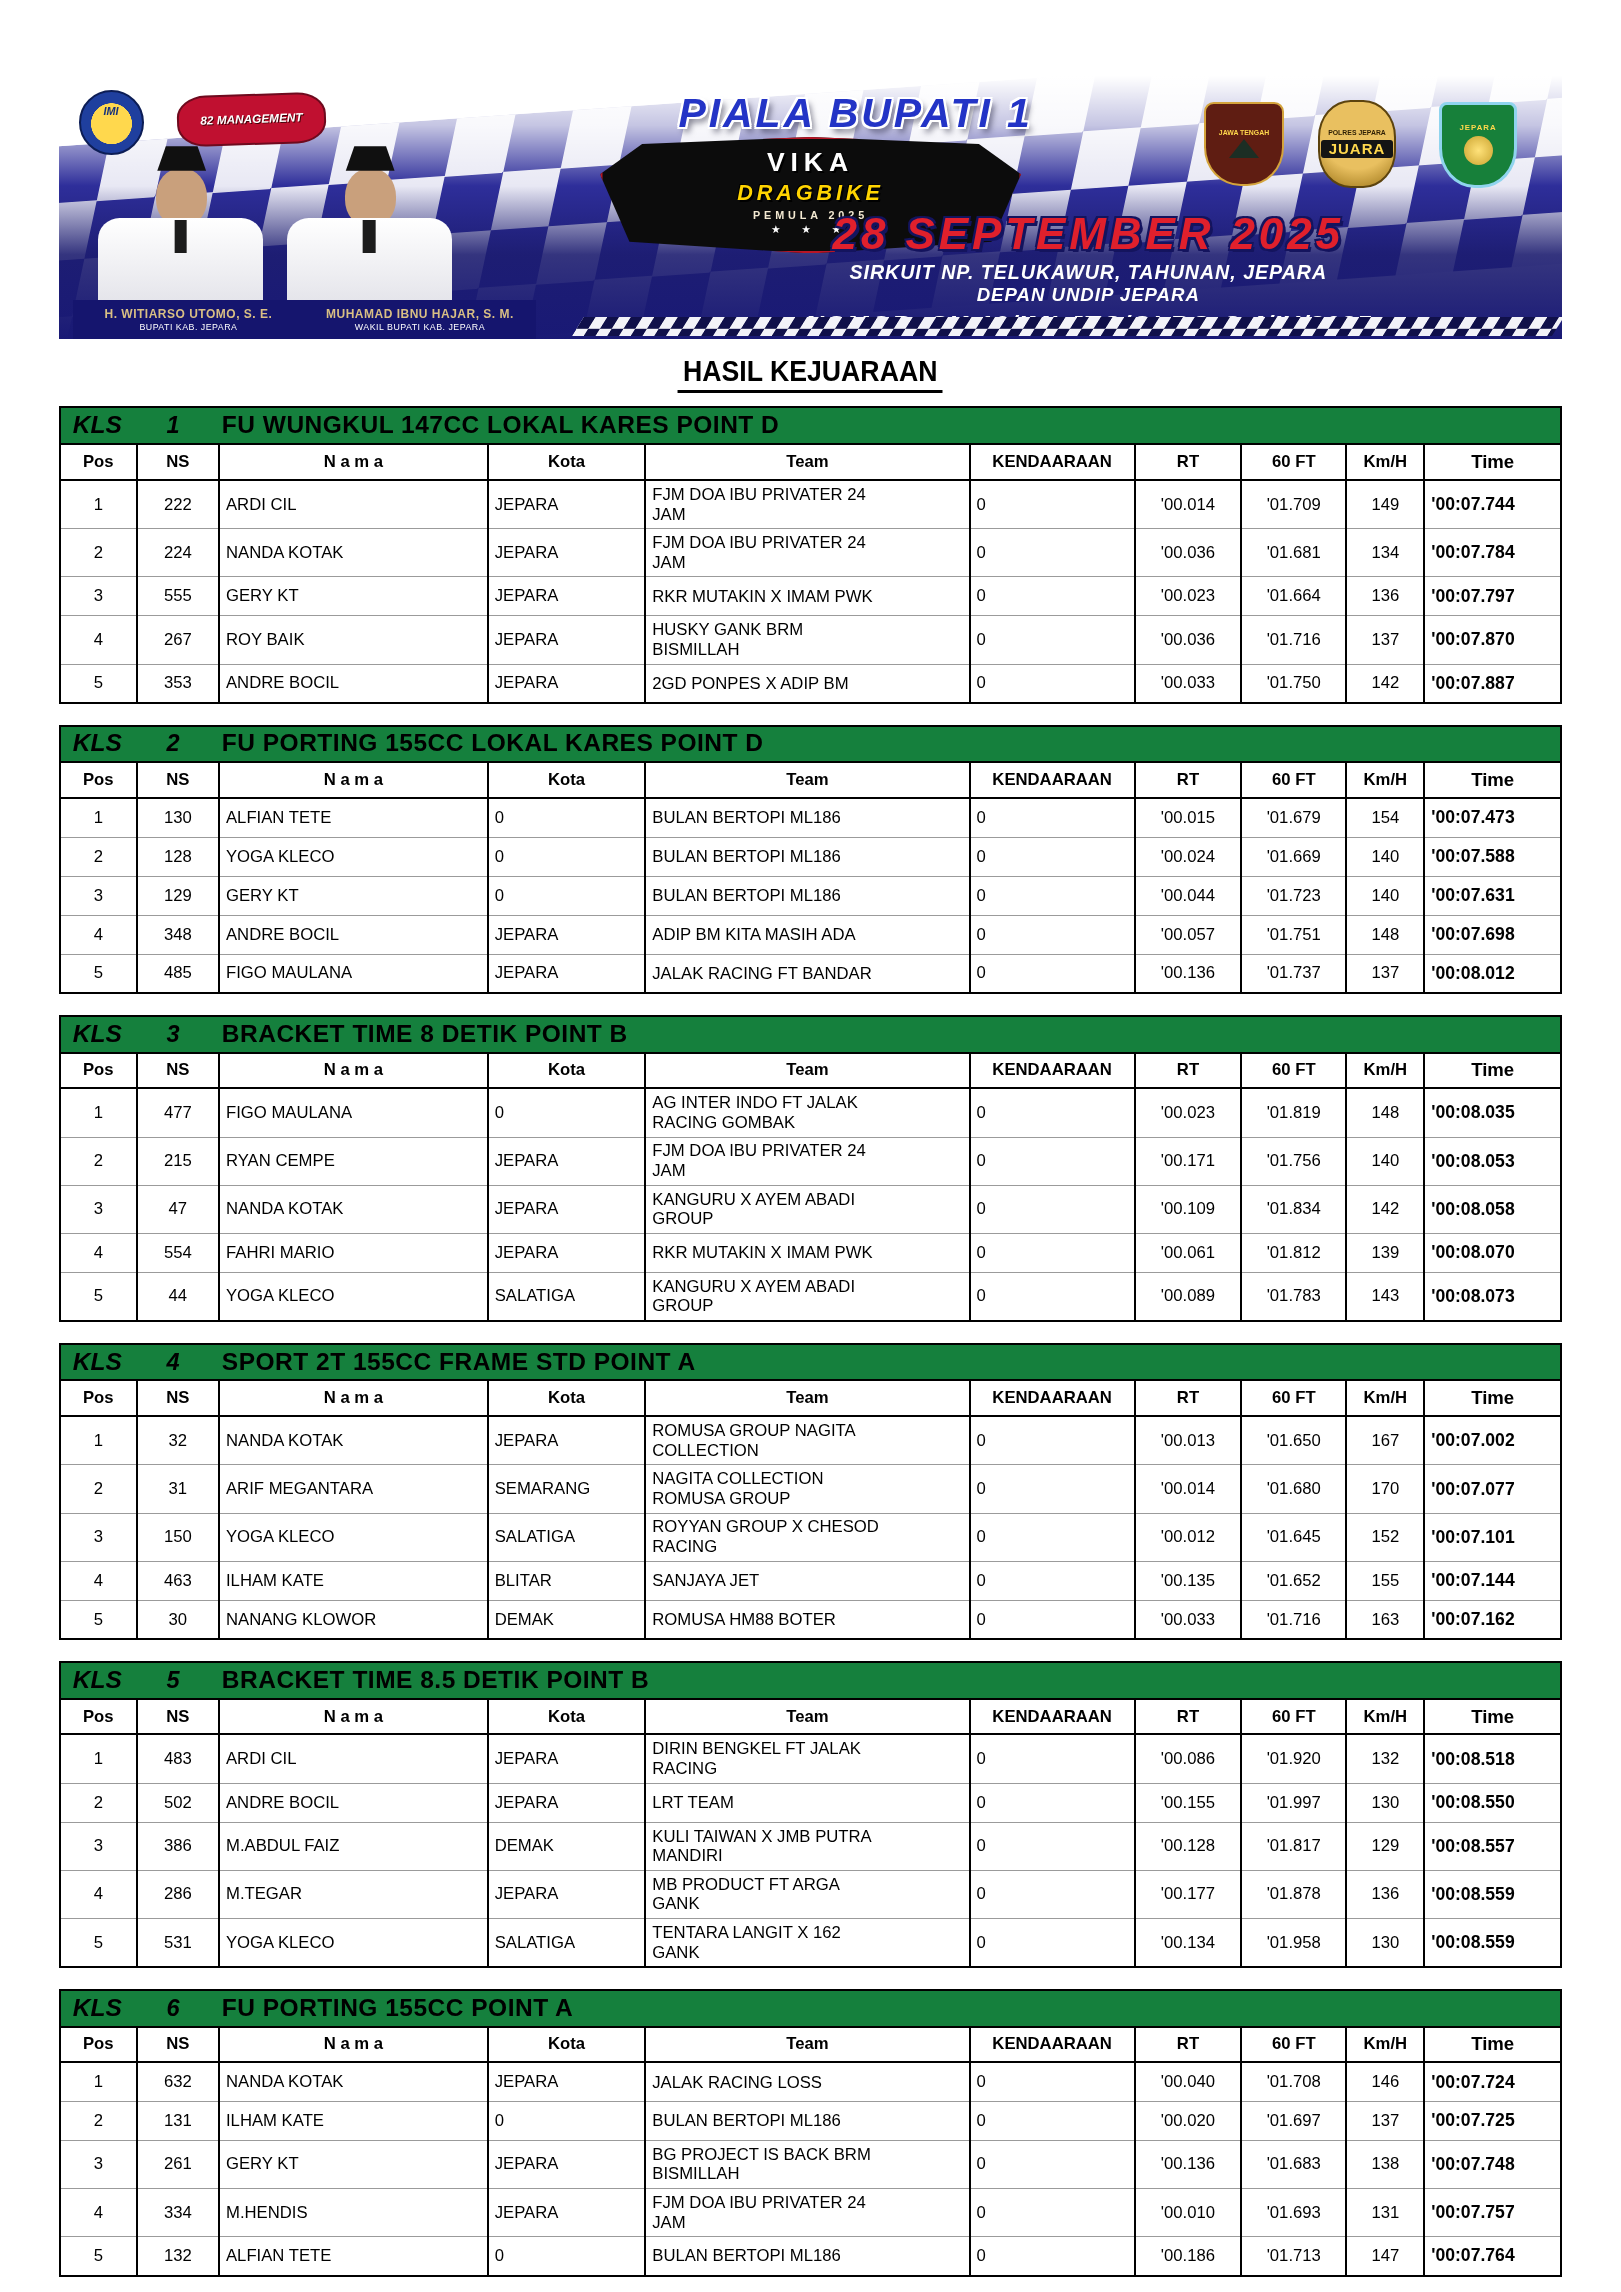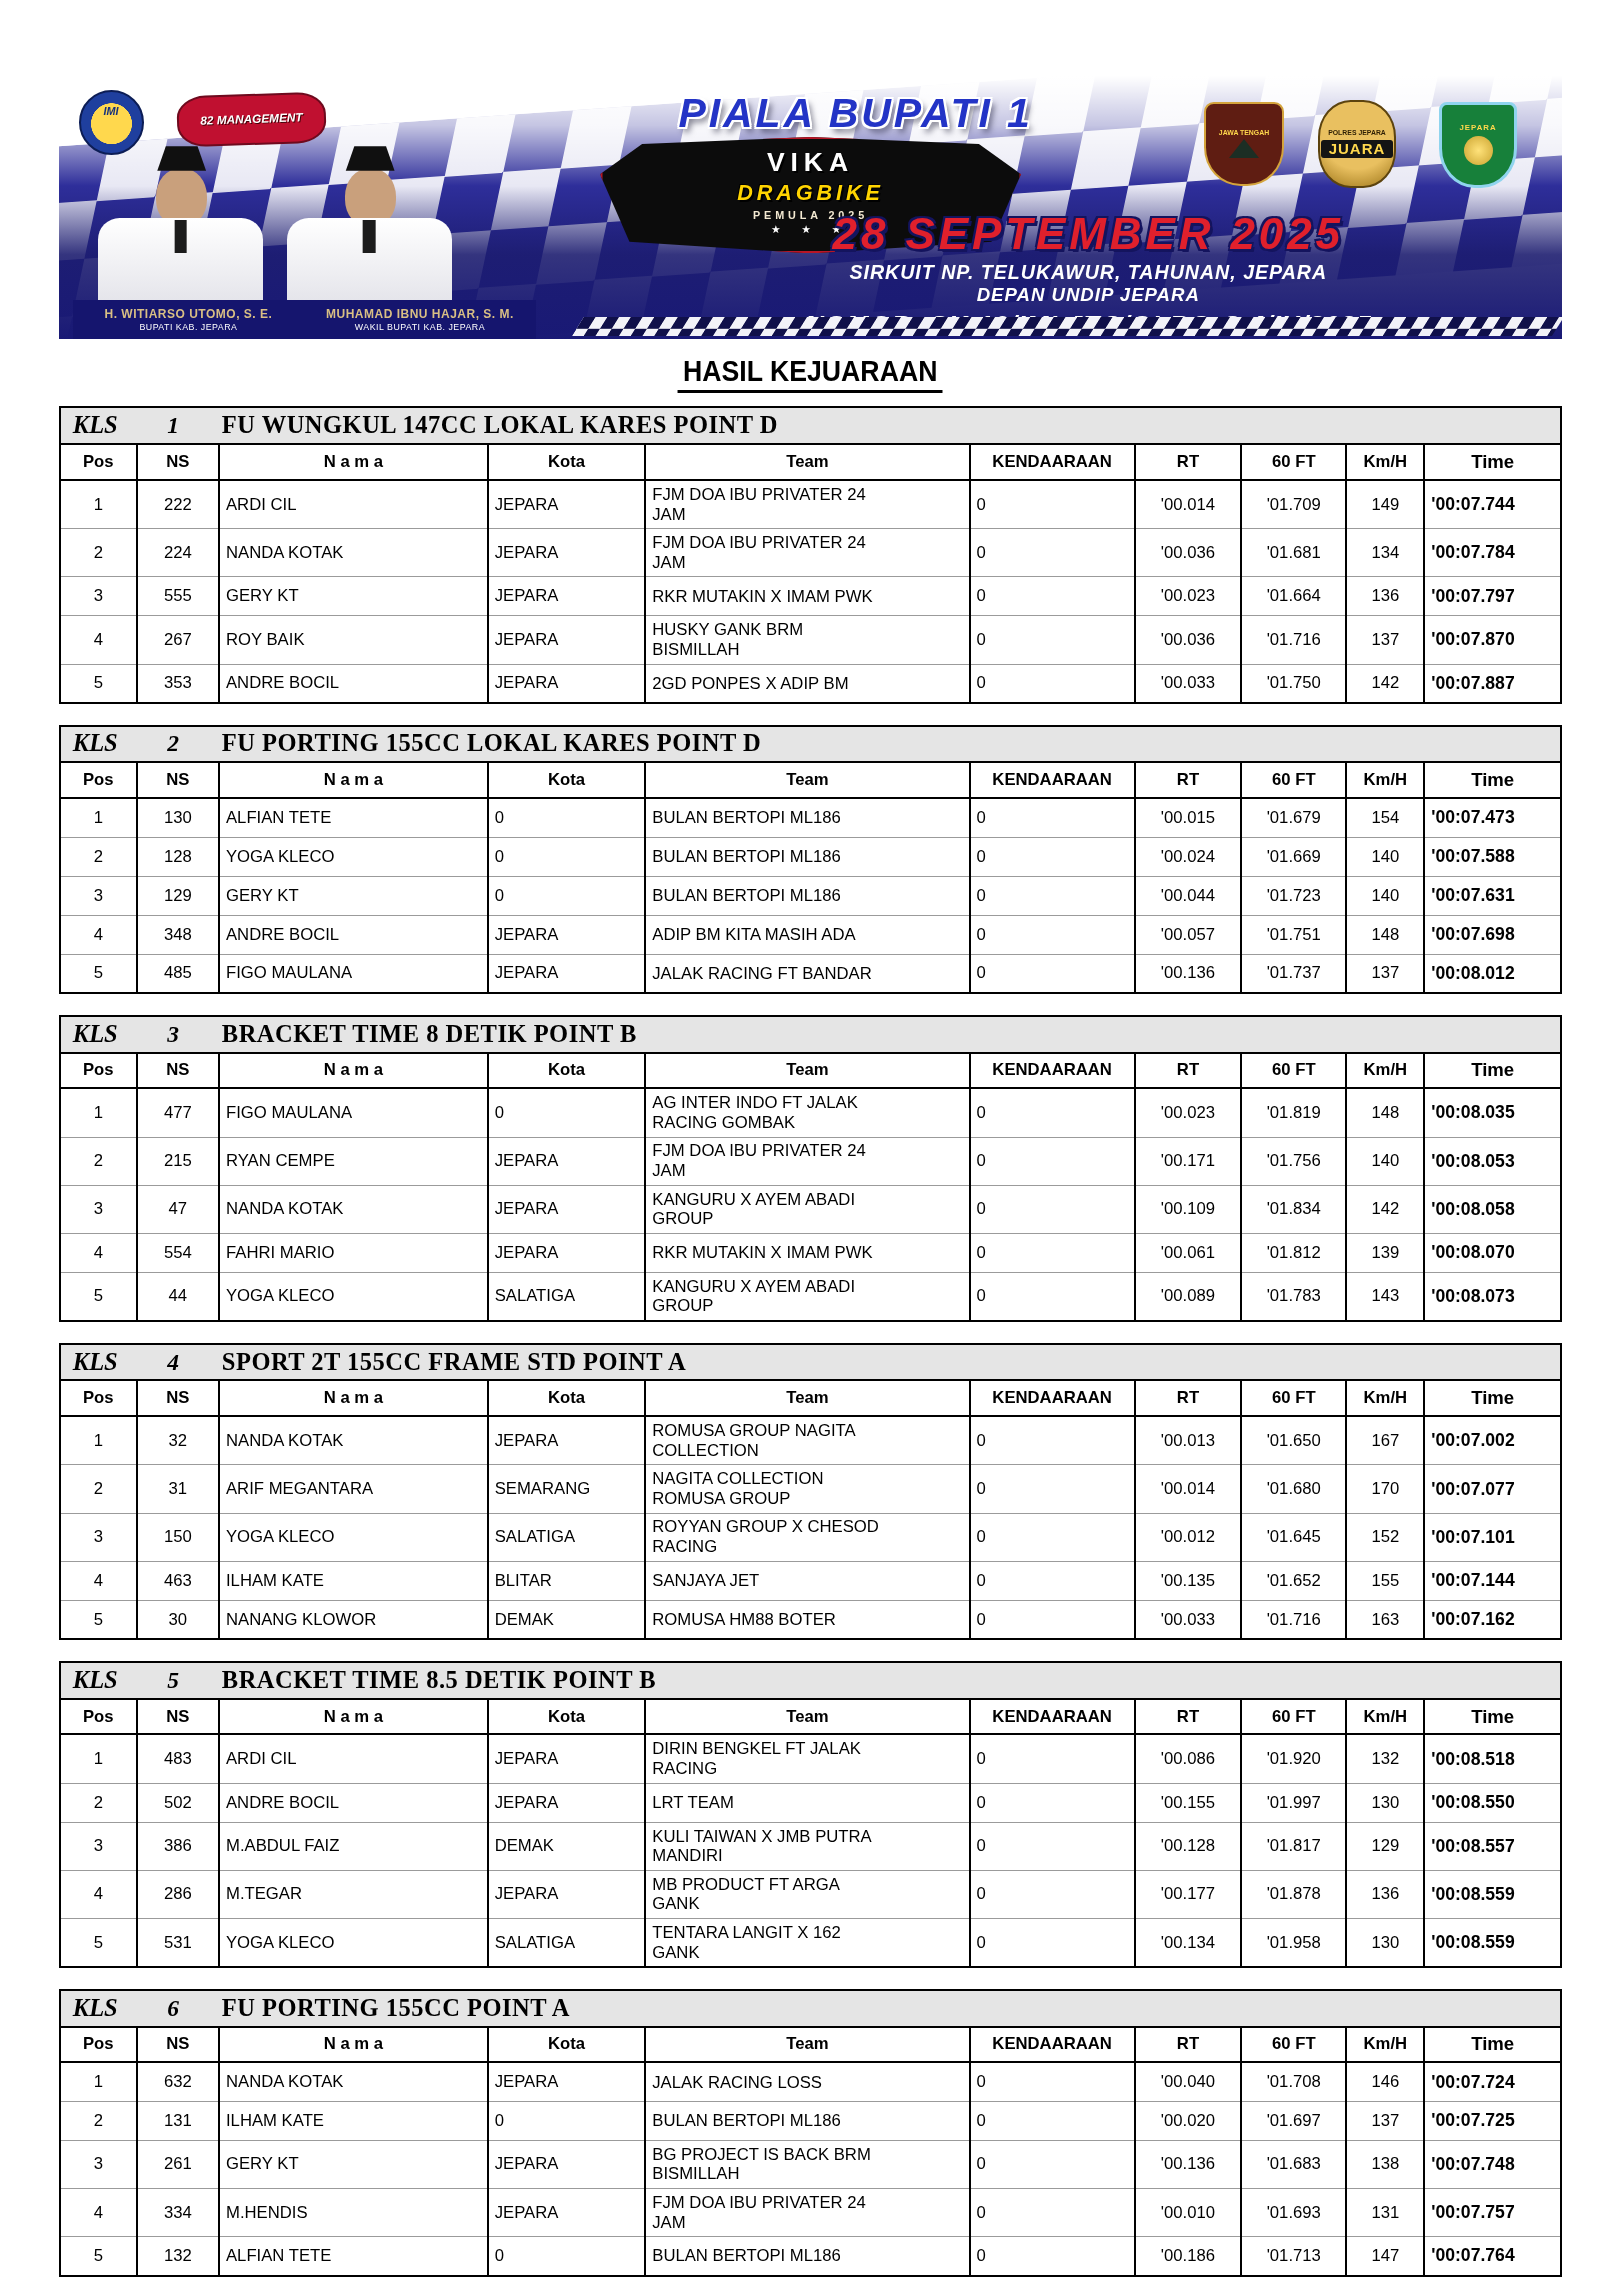"KLS" tr.kls-row td { background: #e5e5e5 -> #15803d; font-family: Liberation Serif, serif -> Liberation Sans, sans-serif }
